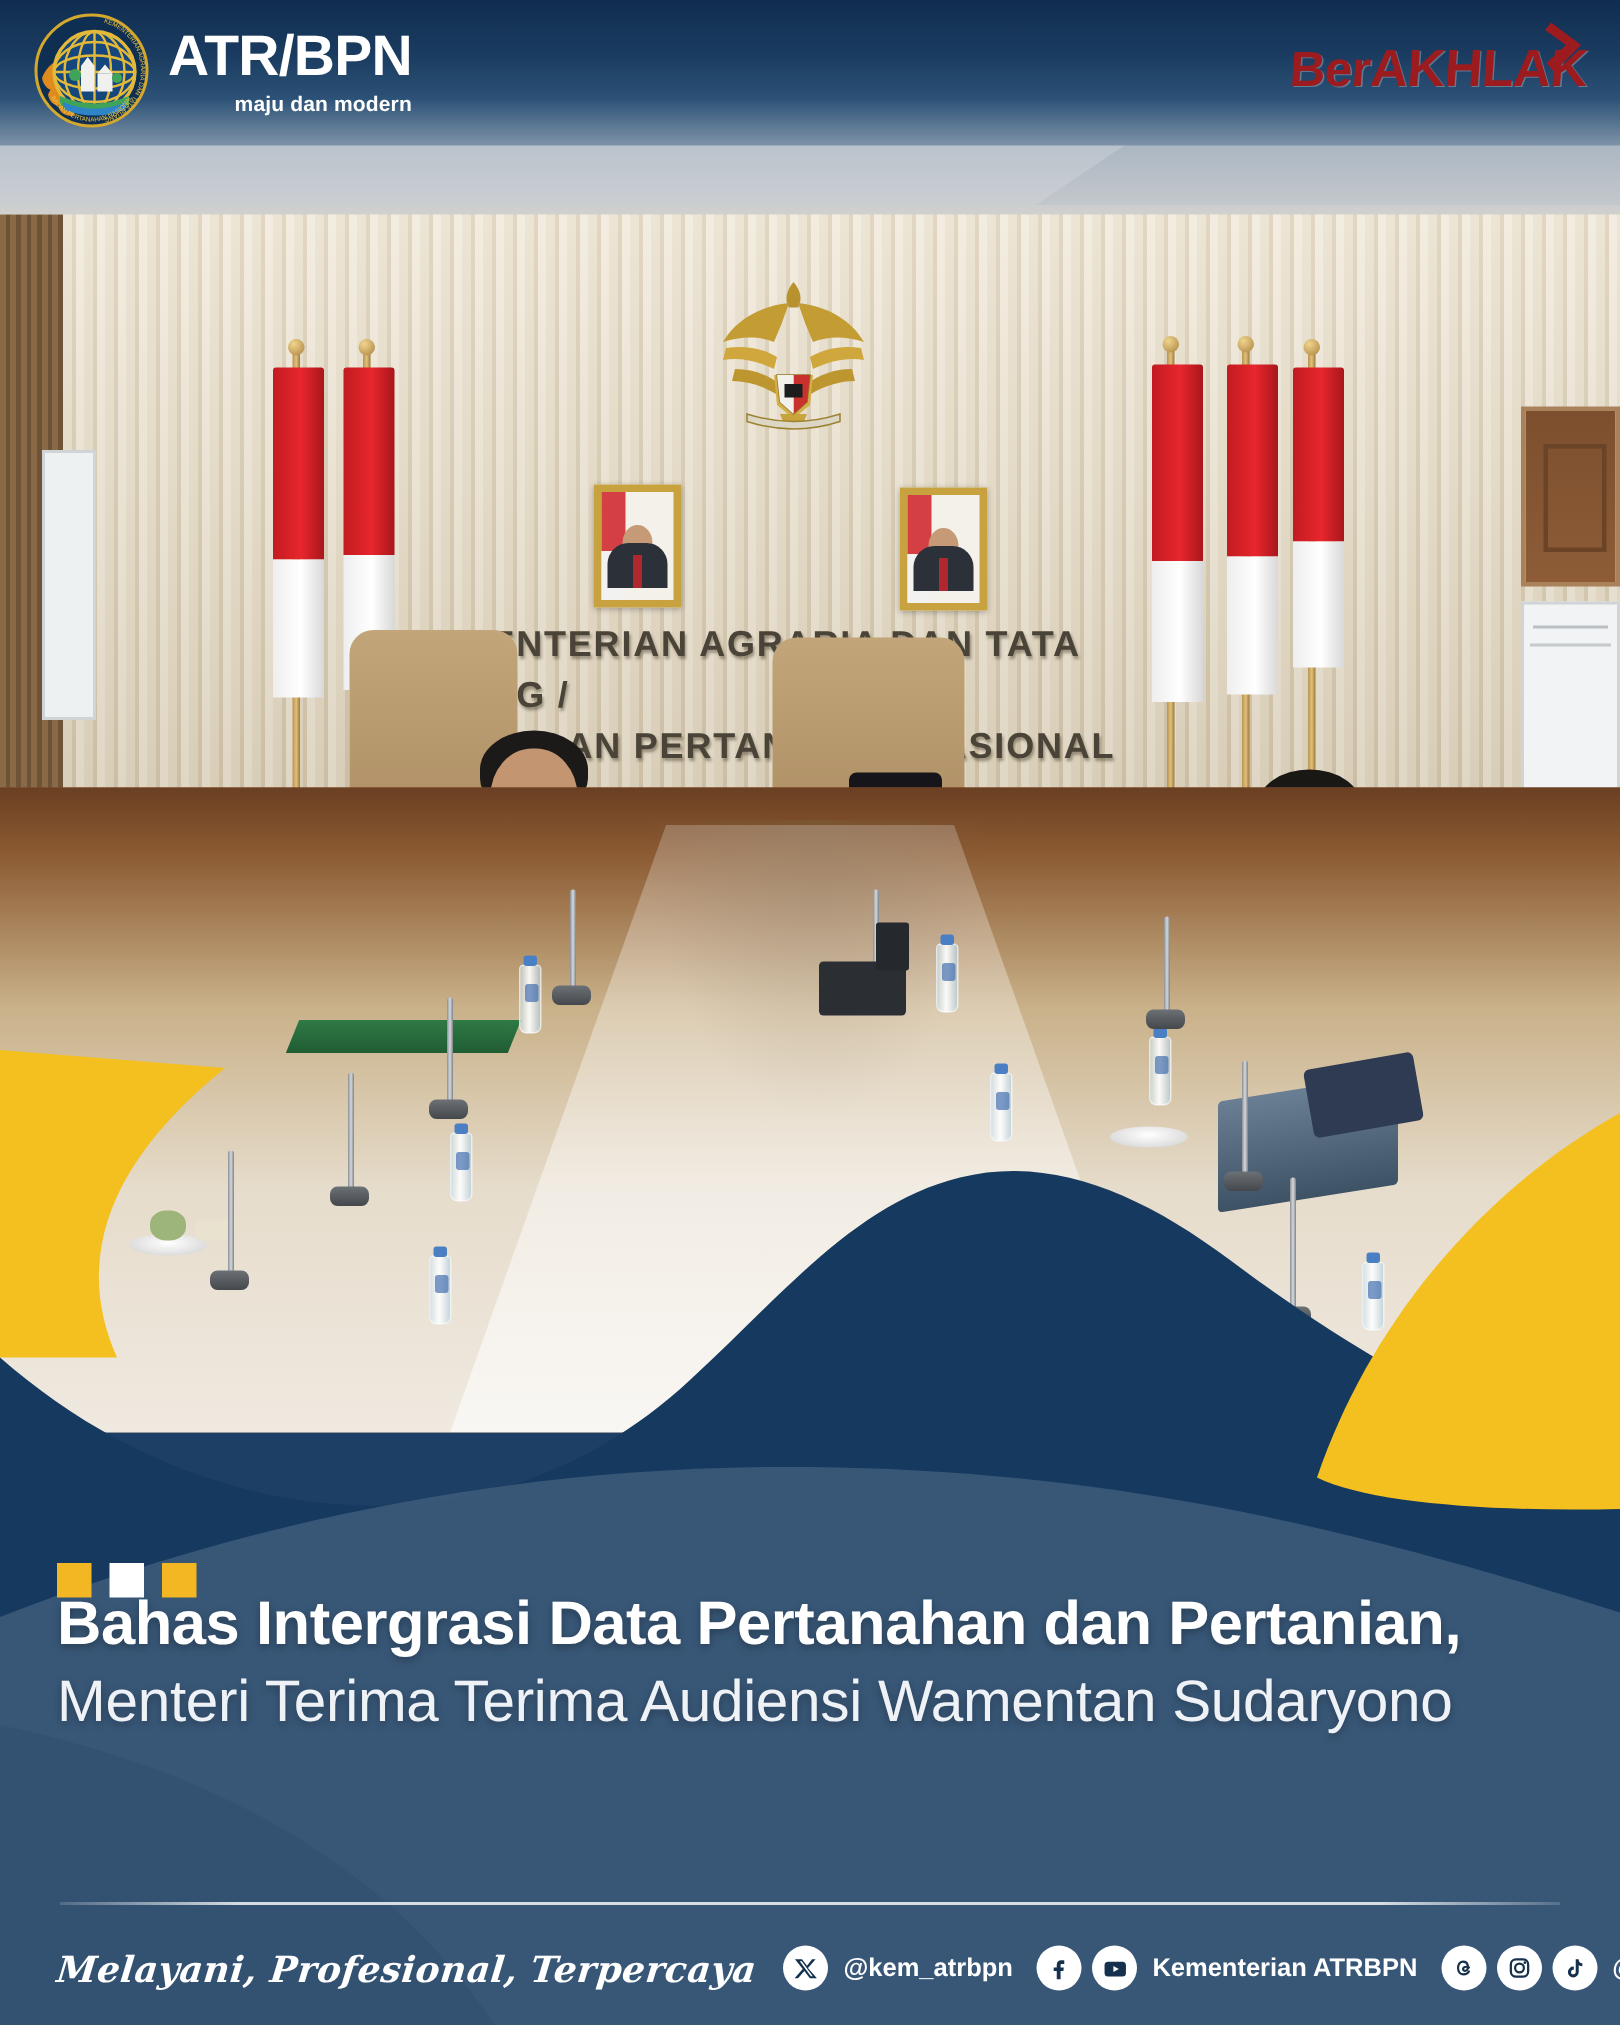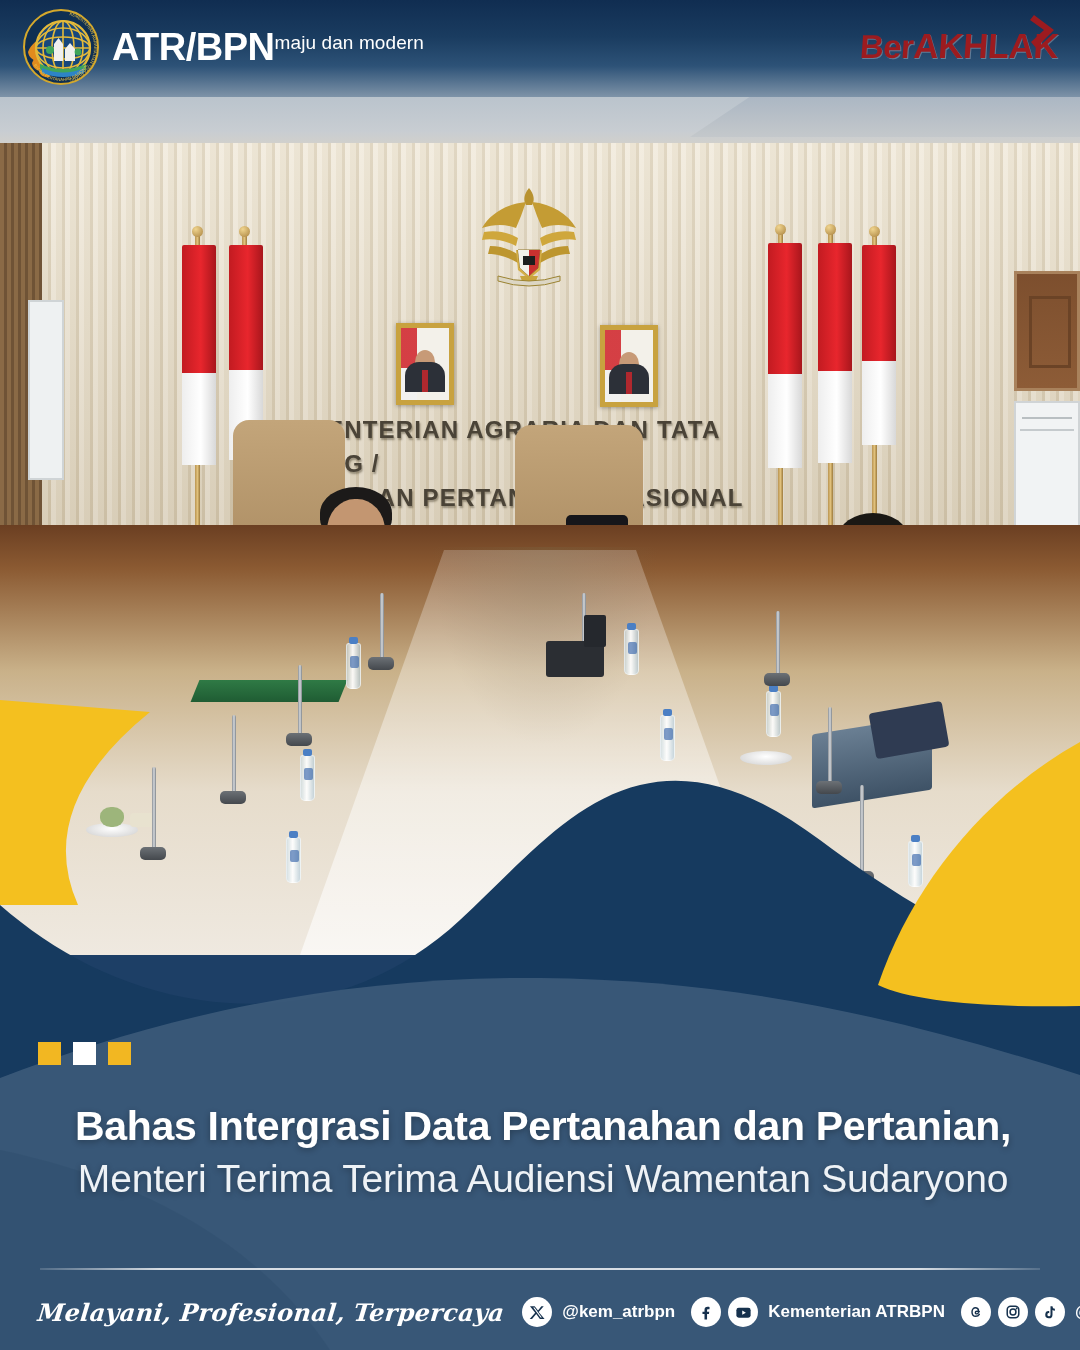"ATR/BPN" .brand-text { flex-direction: row -> column }
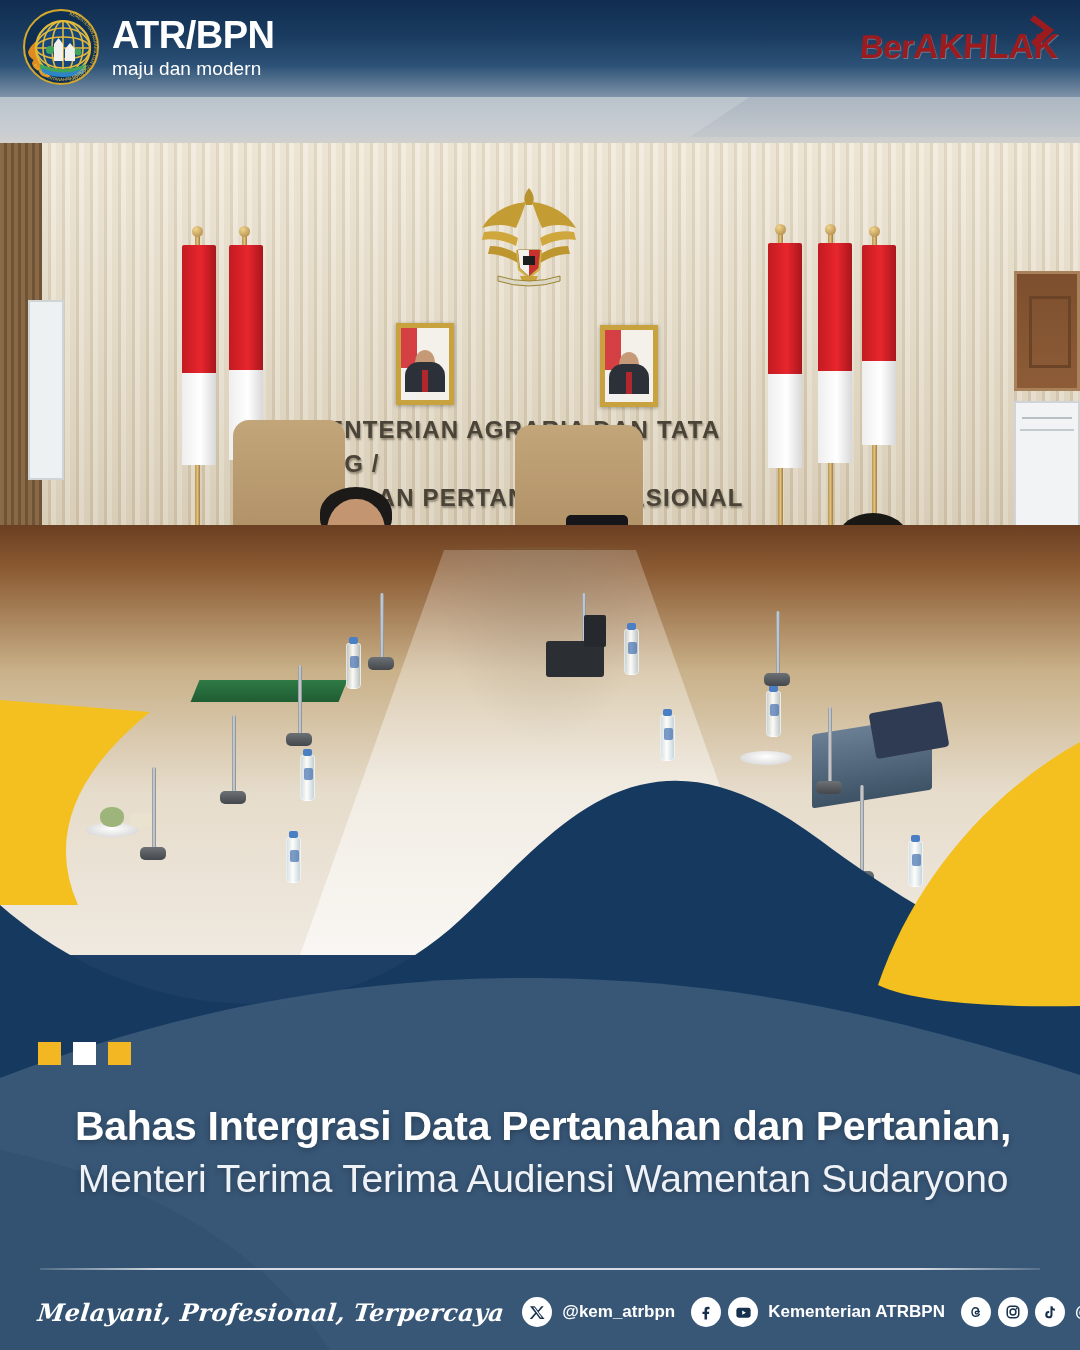"maju dan modern" .brand-sub { font-size: 19px -> 14px; font-weight: normal -> bold; text-align: none -> right }
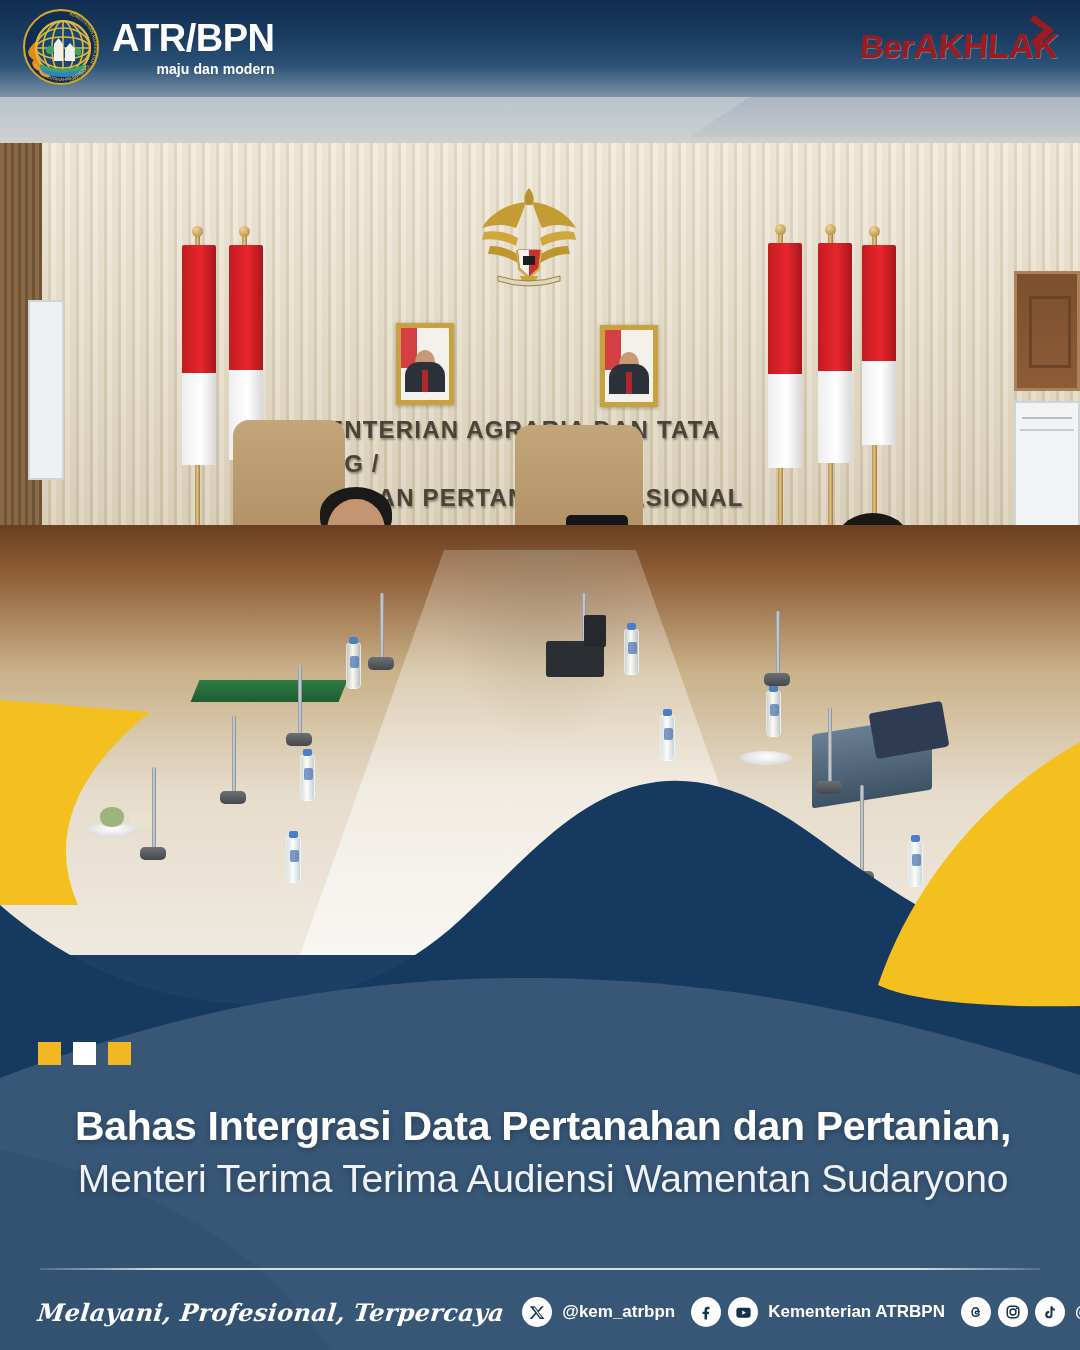"Bahas Intergrasi Data Pertanahan dan" .headline { text-align: center -> none; top: 1102px -> 1058px }
